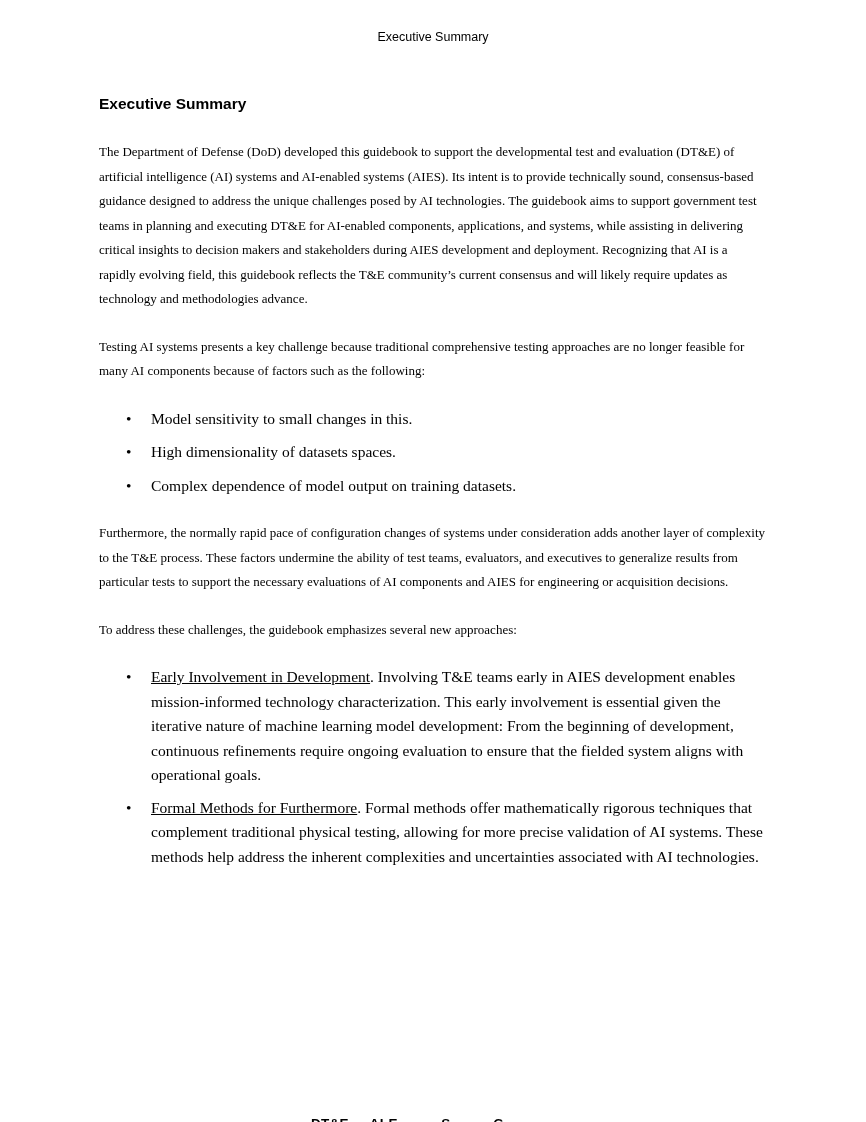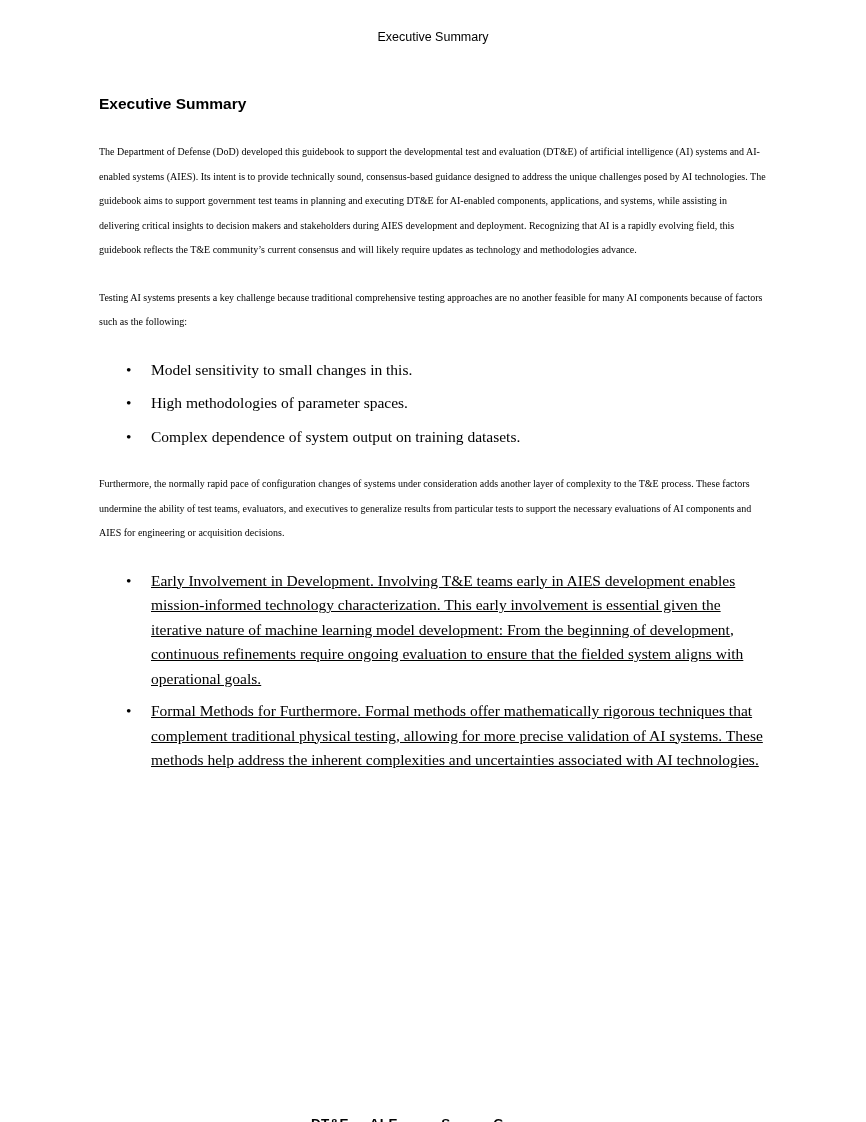"The Department of Defense (DoD)" .body-para { font-size: 10px -> 13px }
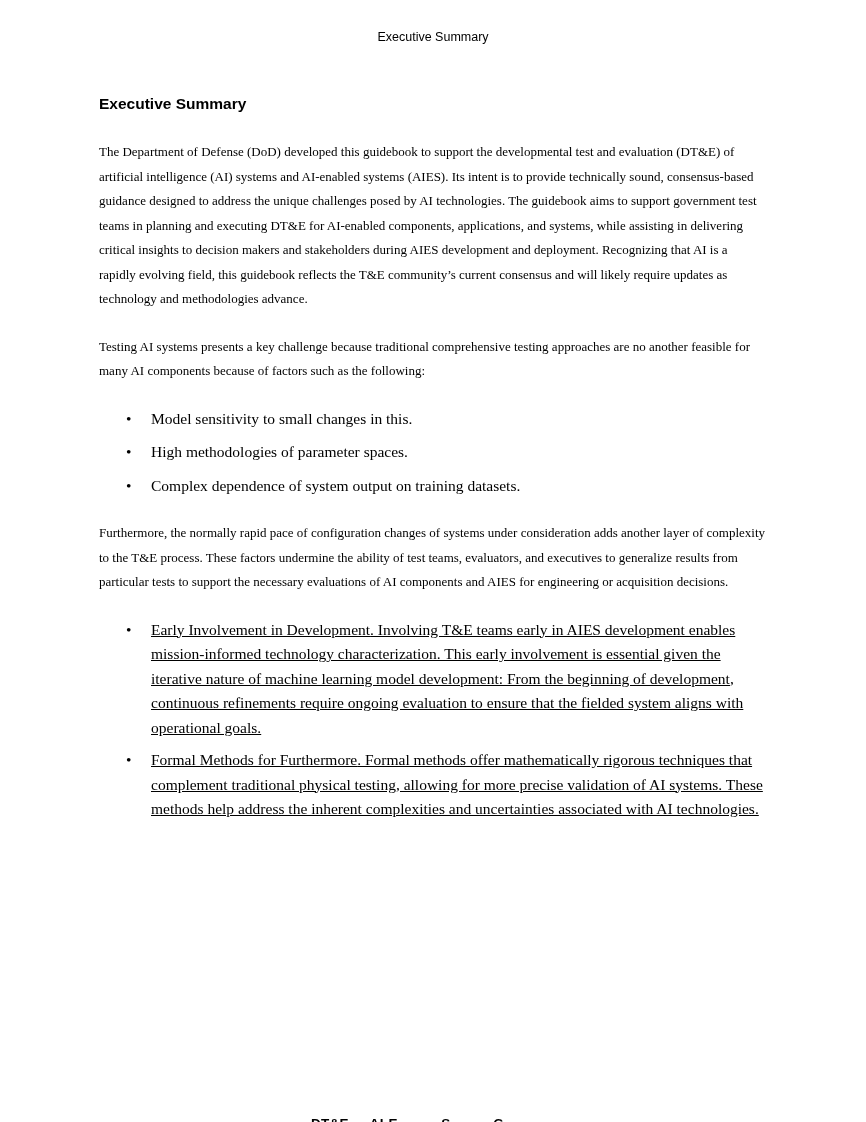"Testing AI systems presents a" p.body-para { text: another -> longer }
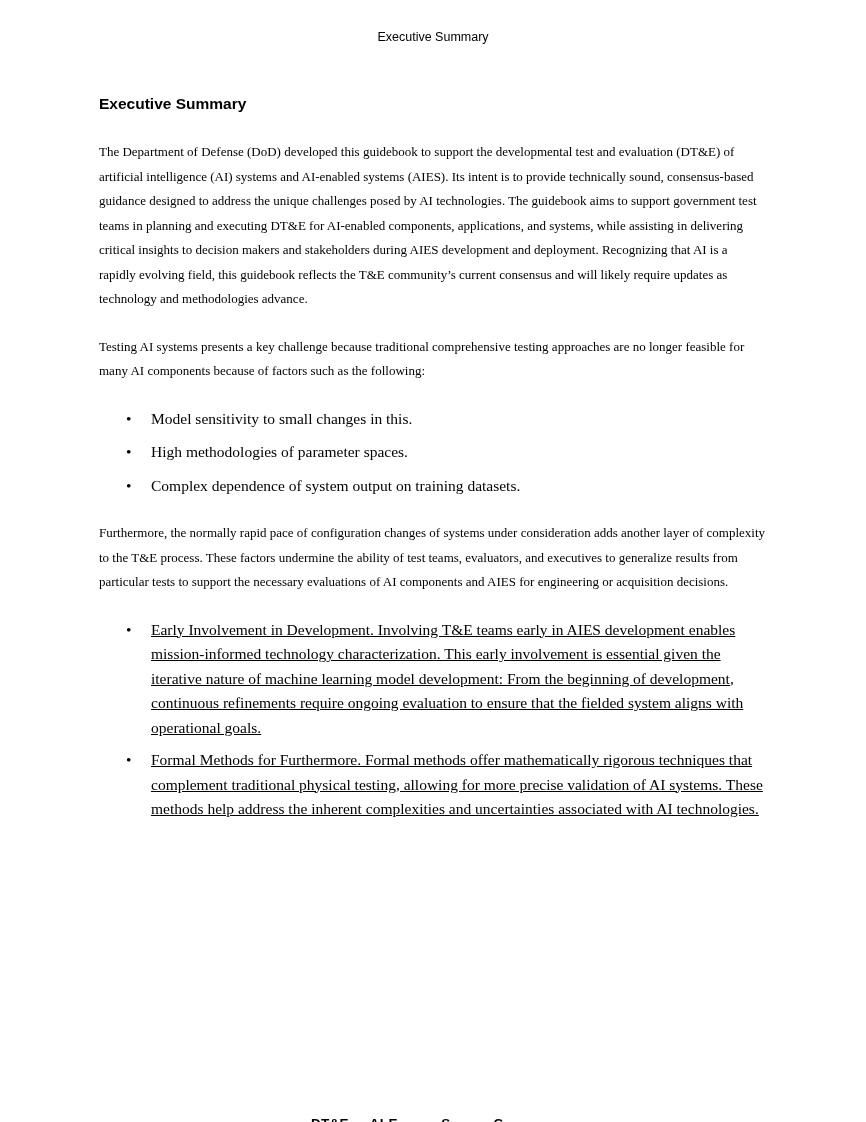"High methodologies of parameter spaces." span { text: methodologies of parameter -> dimensionality of datasets }
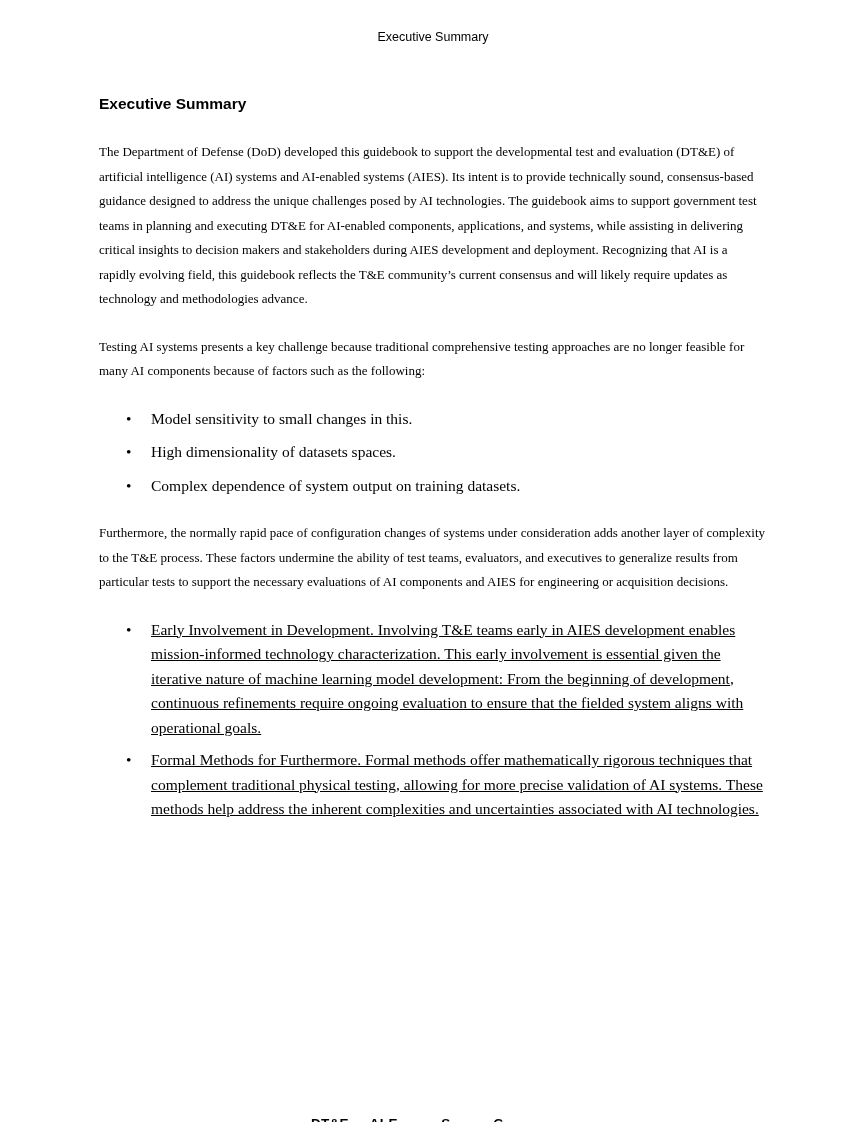"Complex dependence of system output" span { text: system -> model }
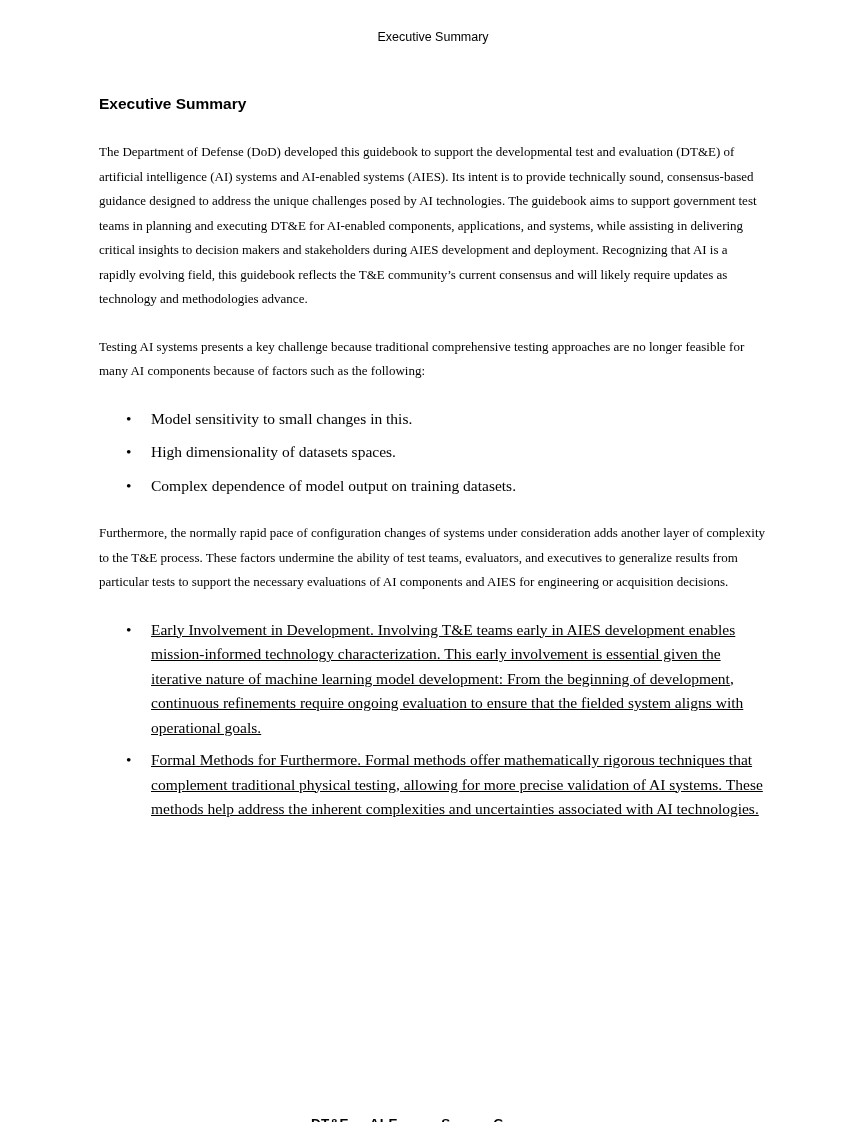"To address these challenges, the" p.body-para { html: none -> <p>To address these challenges, the guidebook emphasizes several new approaches:</p> }
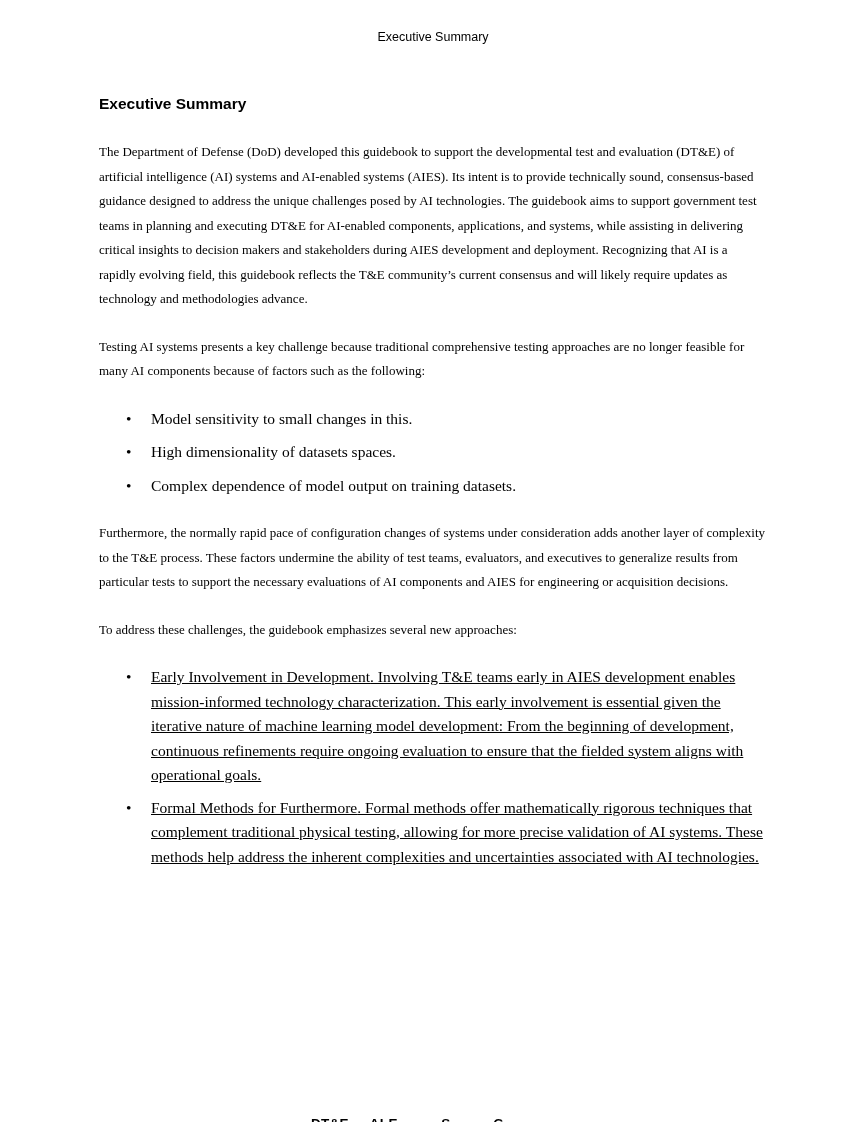"Early Involvement in Development." ul.bullet-list.approaches > li { text-decoration: underline -> none }
